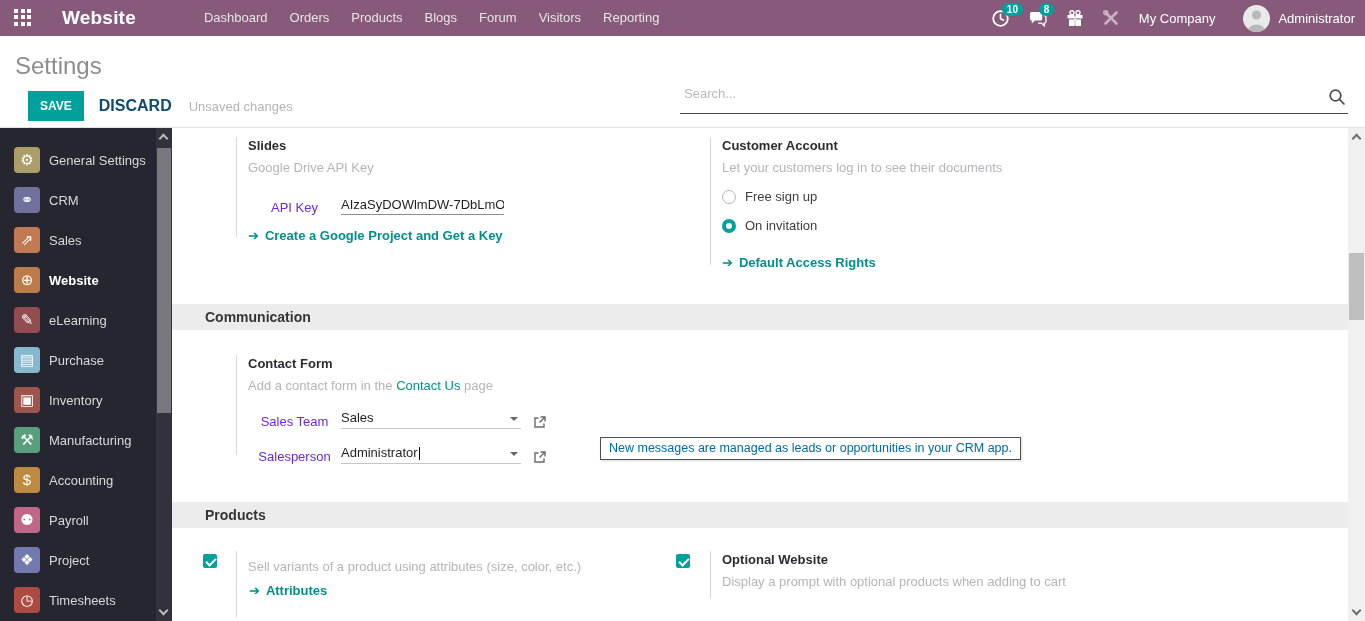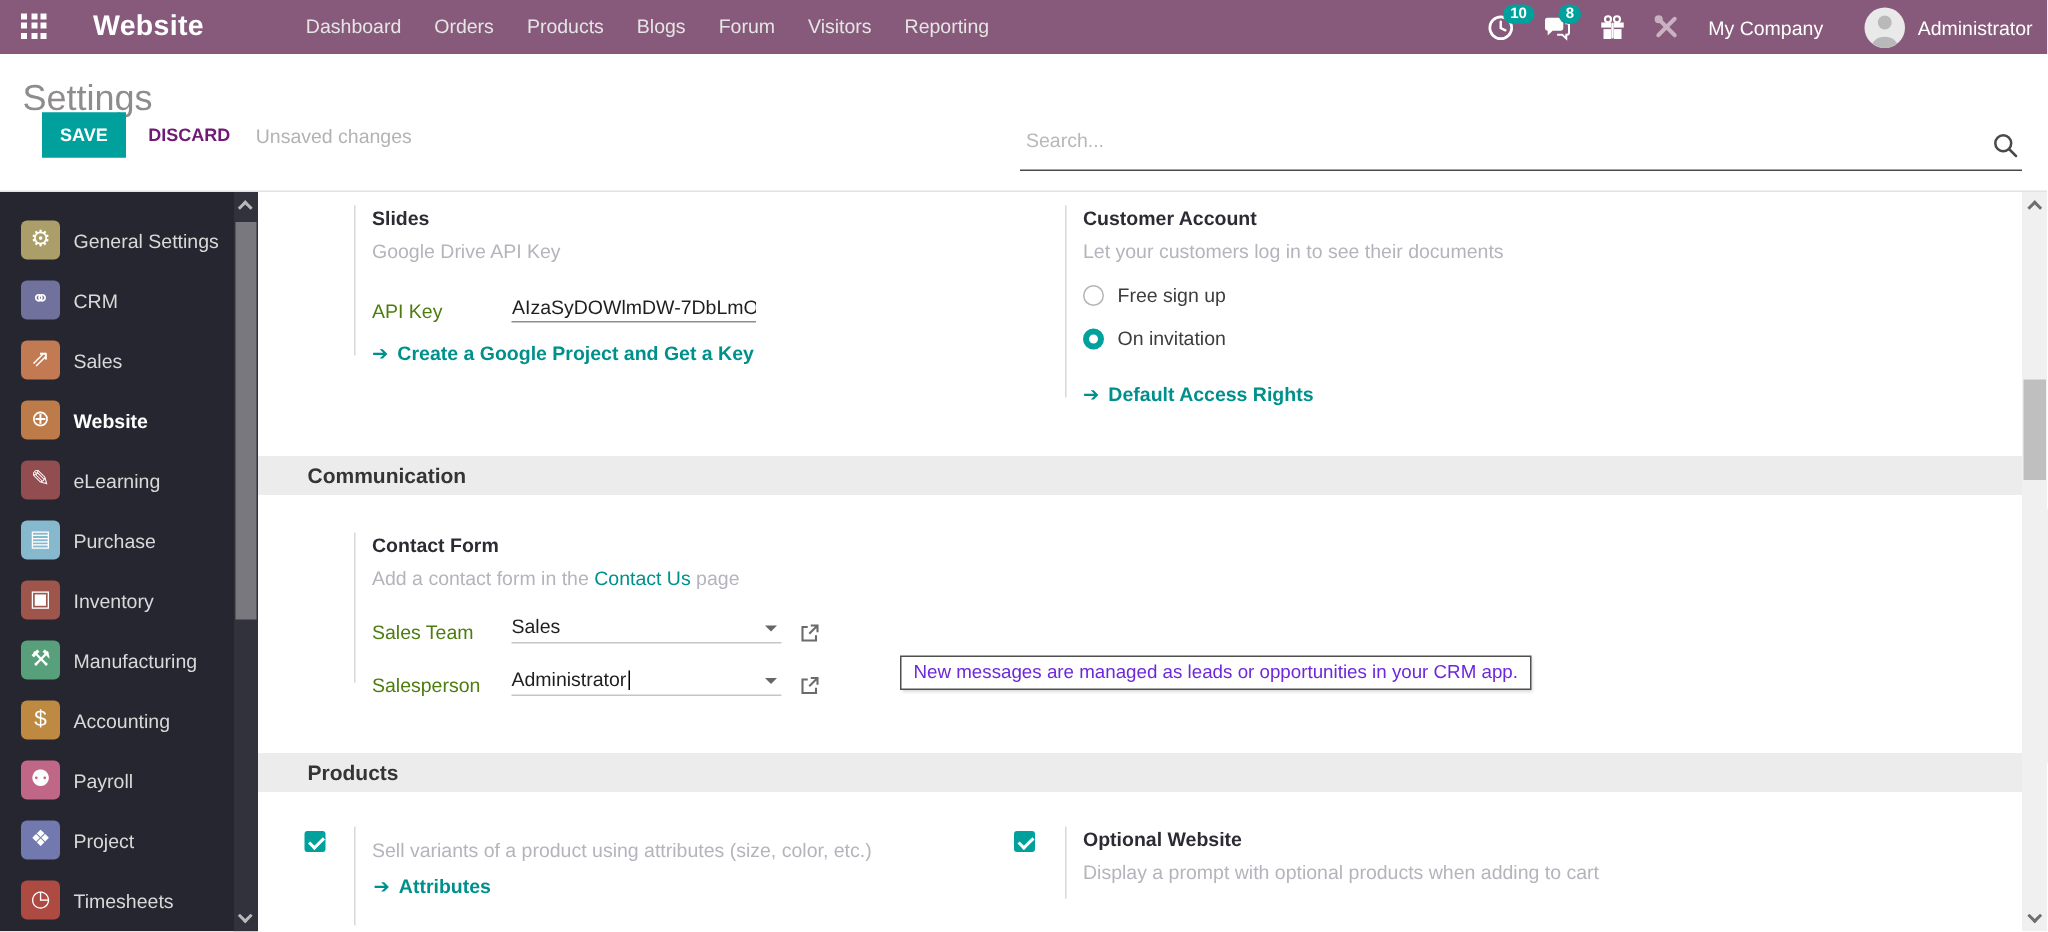"SAVE" .actions { top: 39px -> 55px }
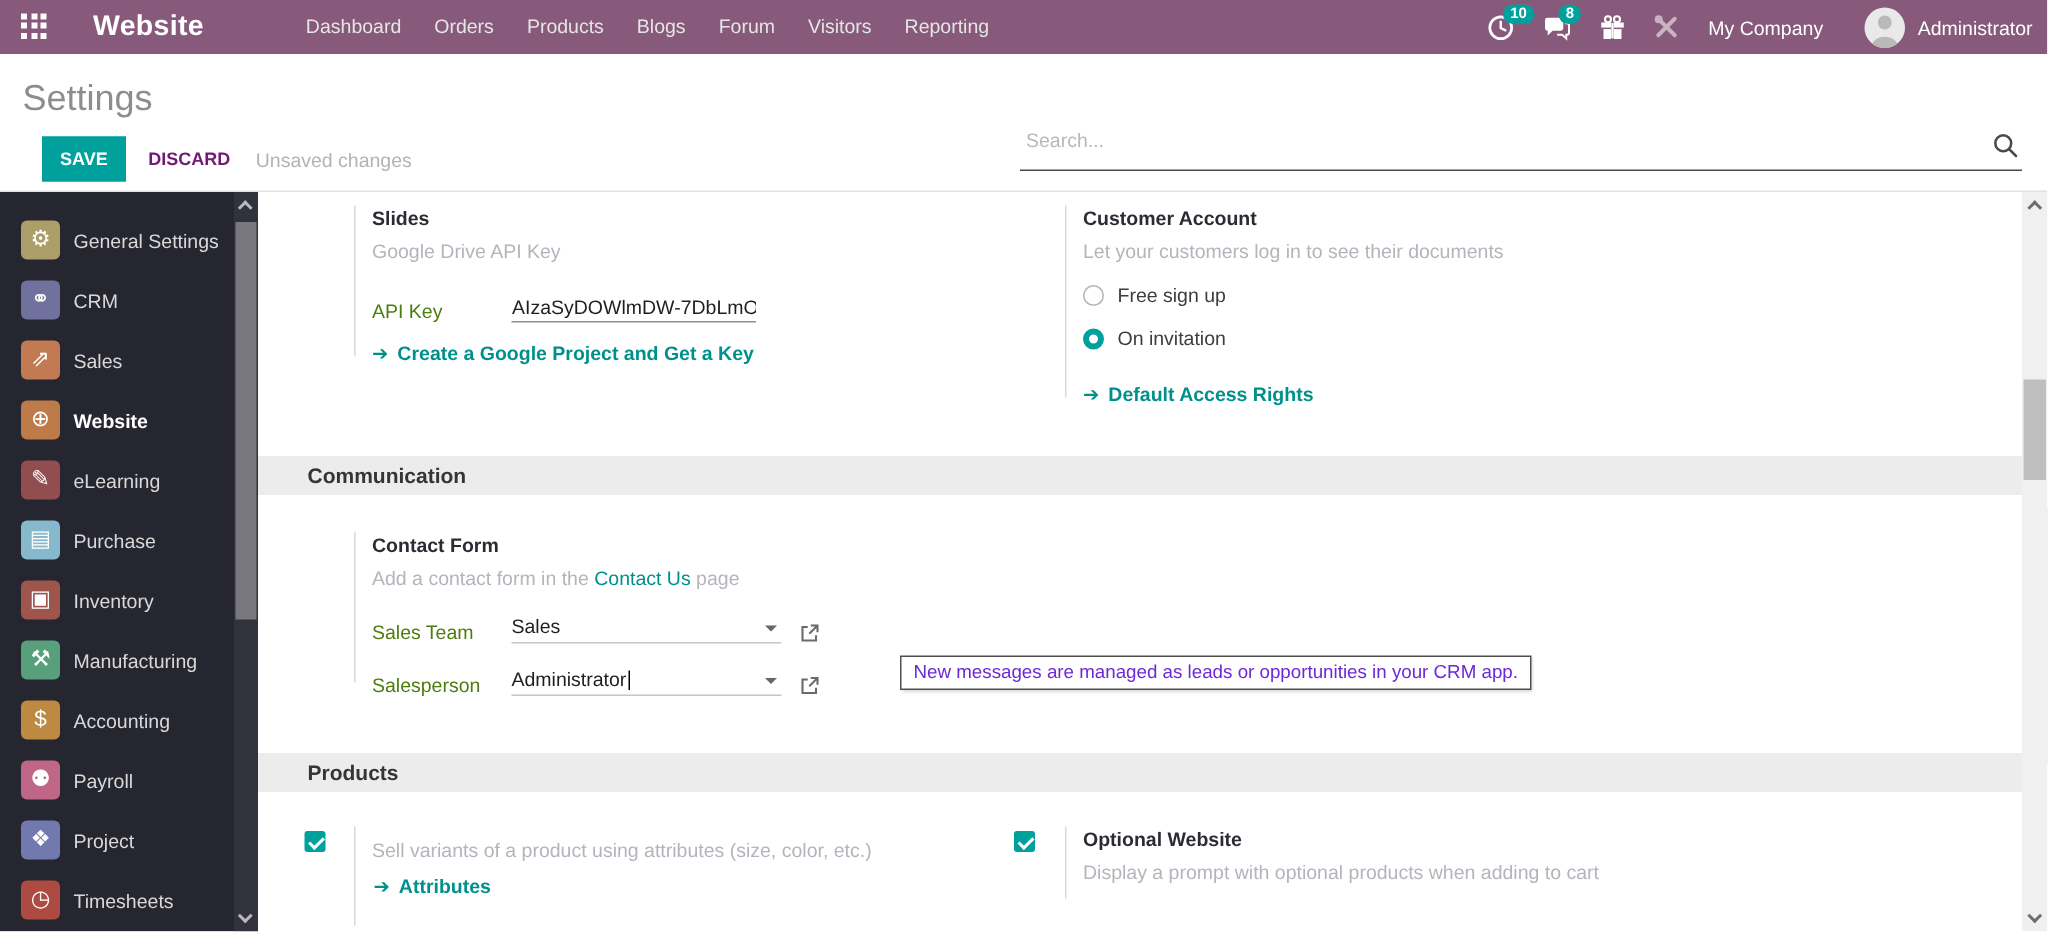"DISCARD" .btn-discard { color: #701a75 -> #0c4a6e; font-size: 12px -> 16px }
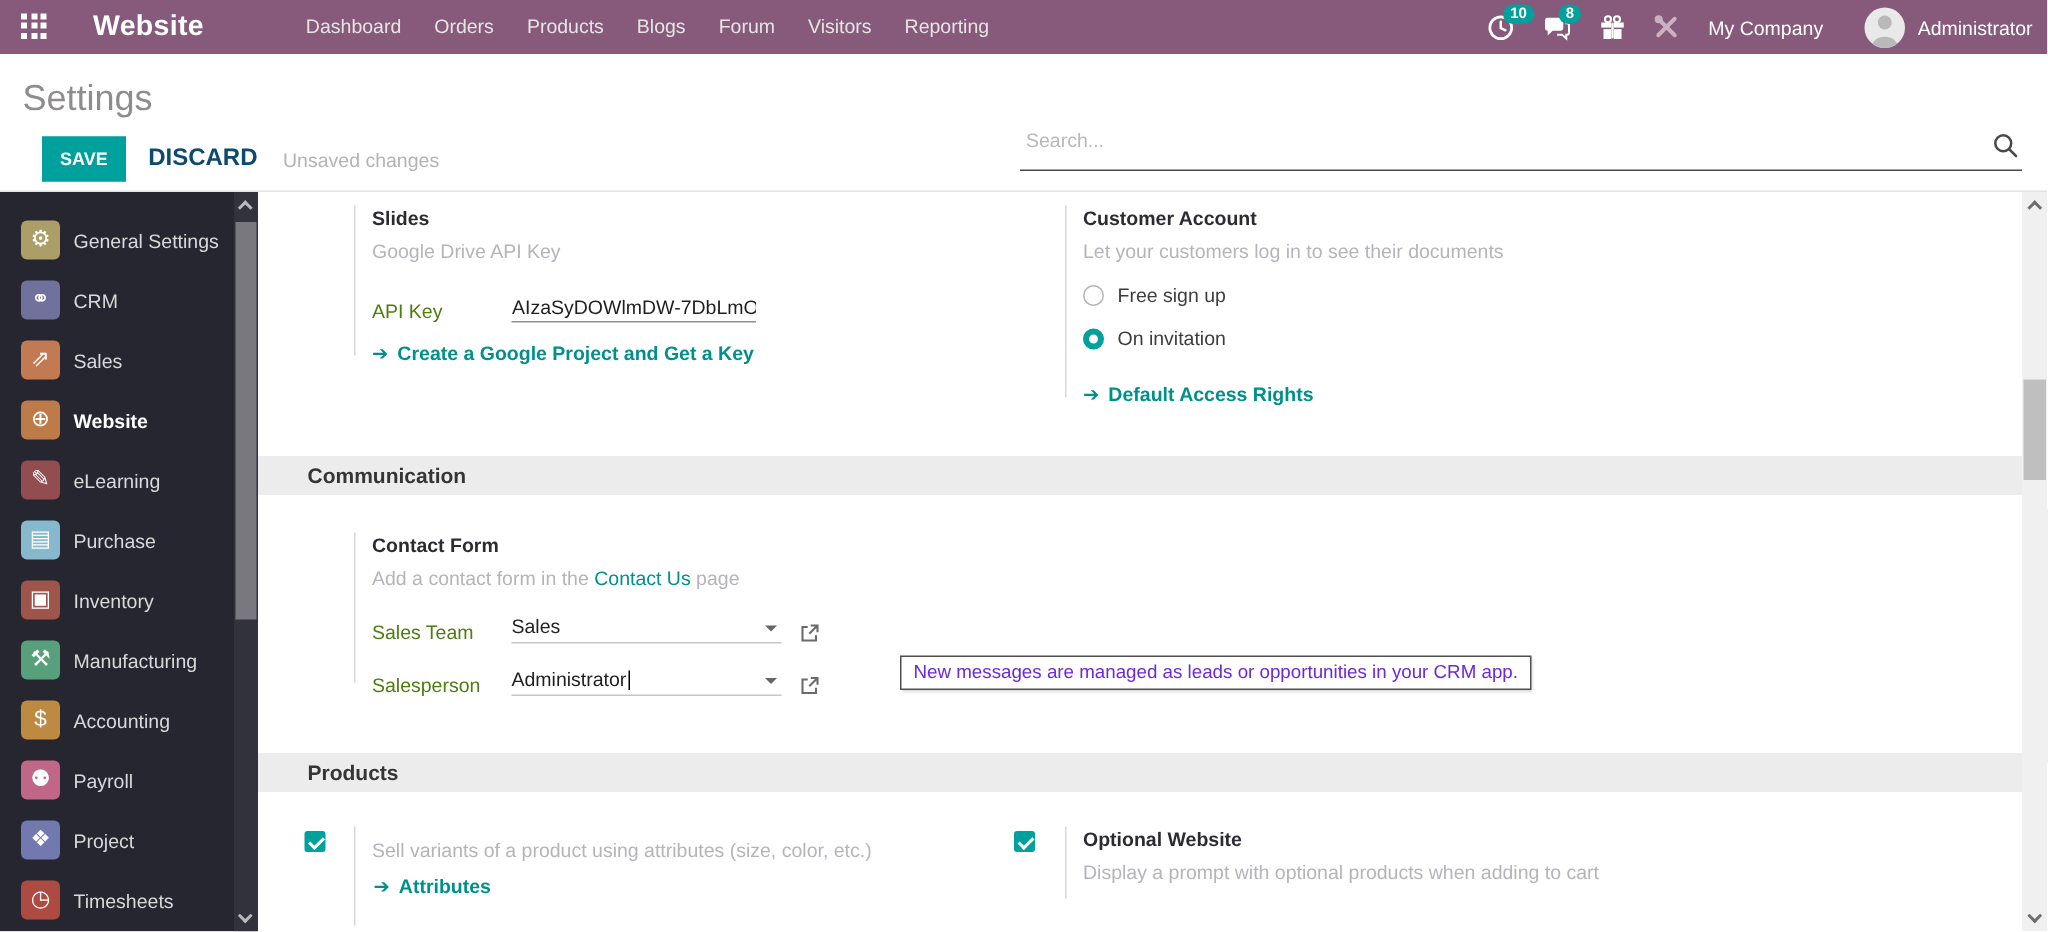"API Key" .field-label { color: #4d7c0f -> #6d28d9; text-align: none -> center }
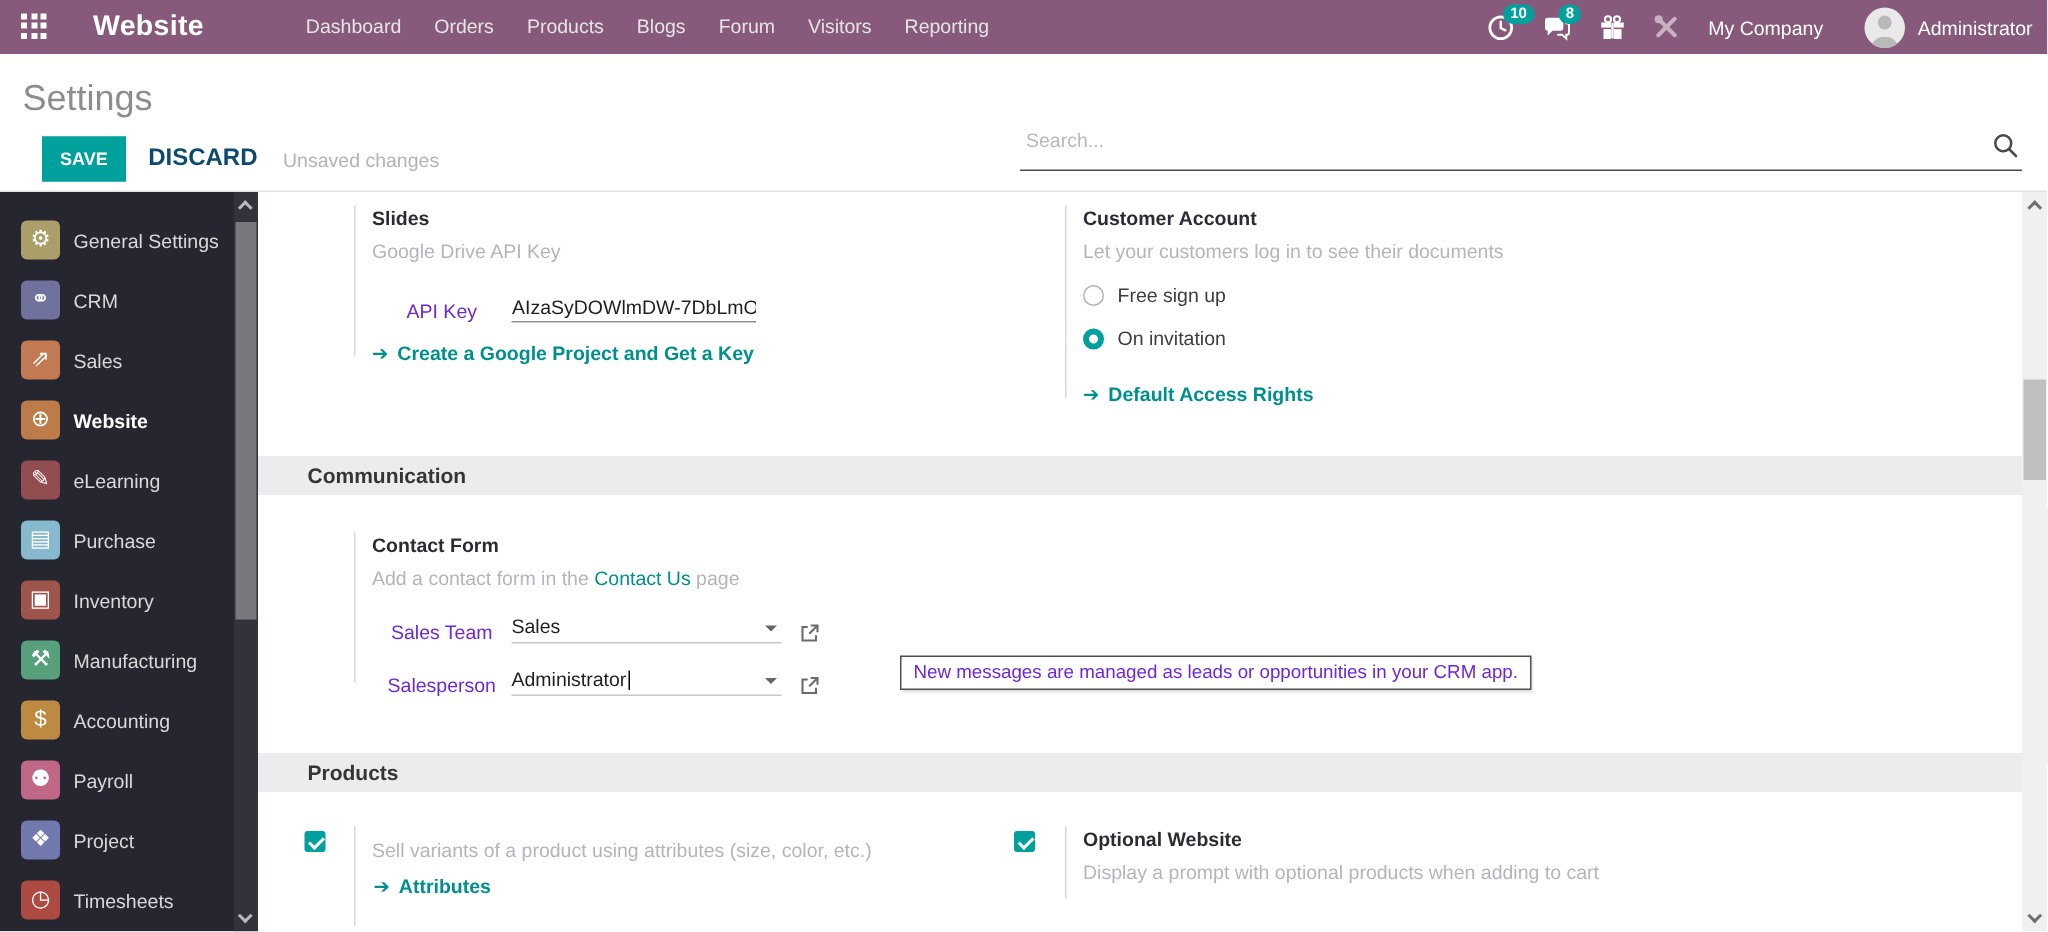"New messages are managed as" .tooltip { color: #6d28d9 -> #0369a1 }
